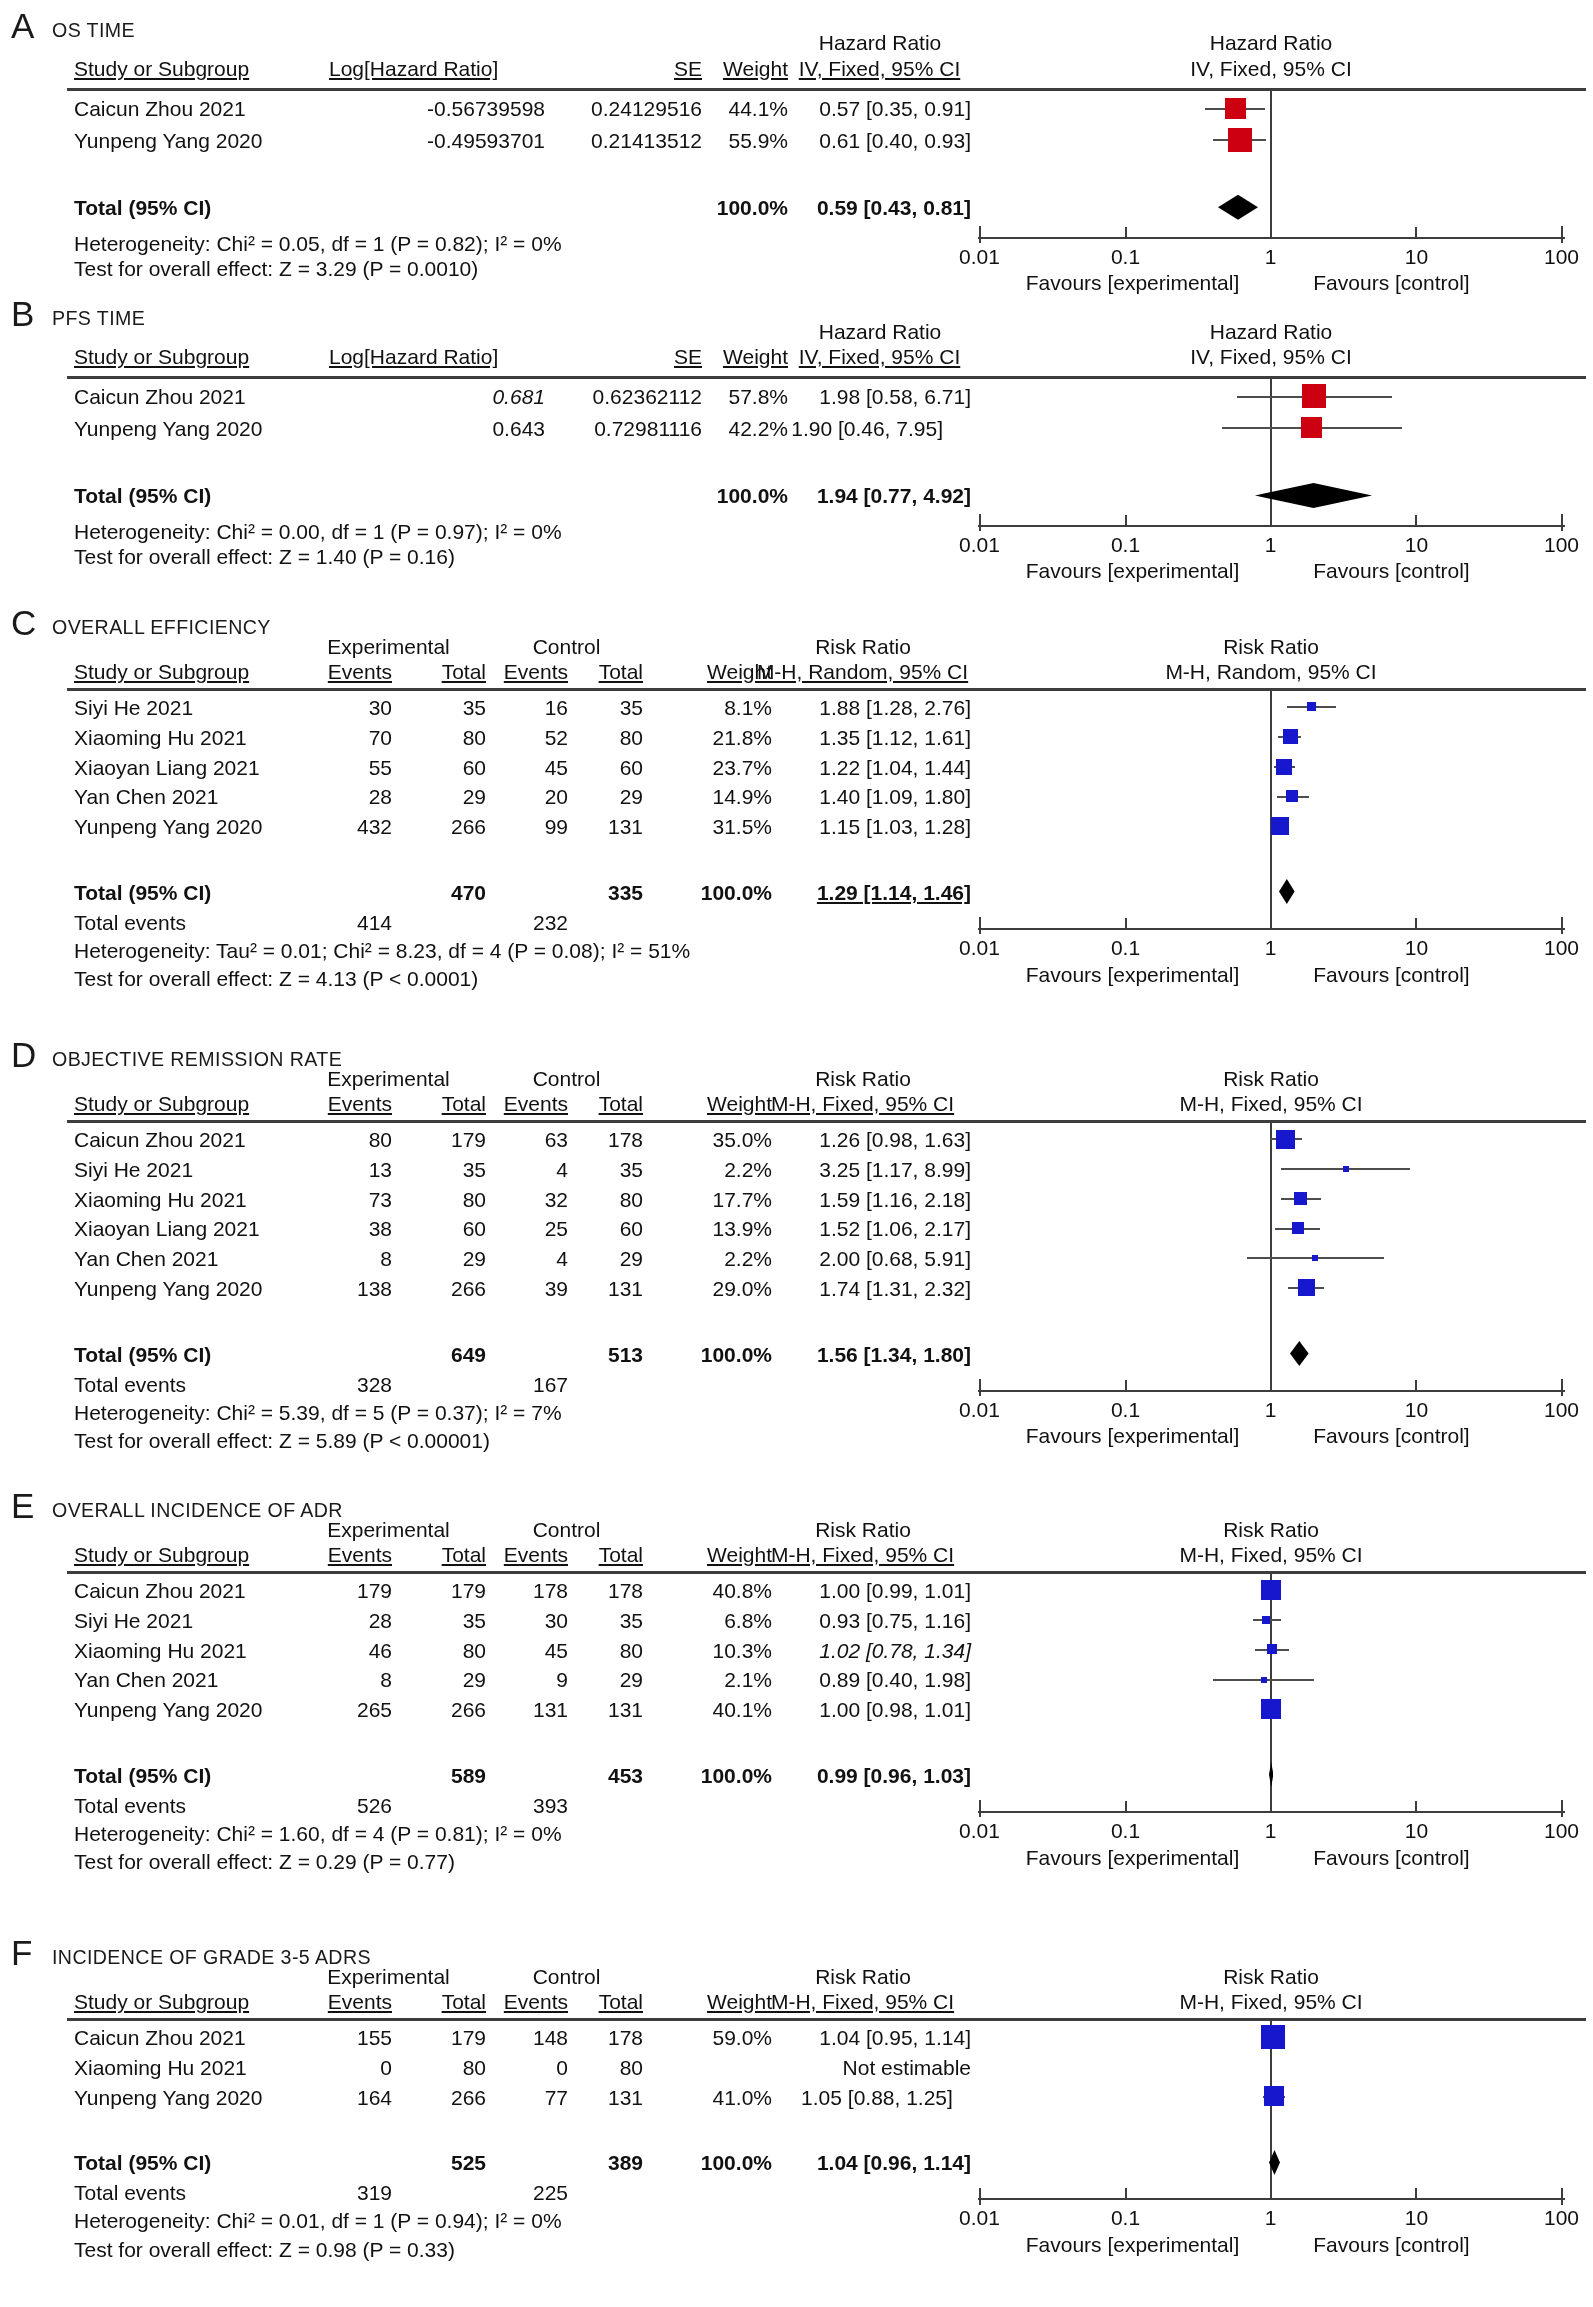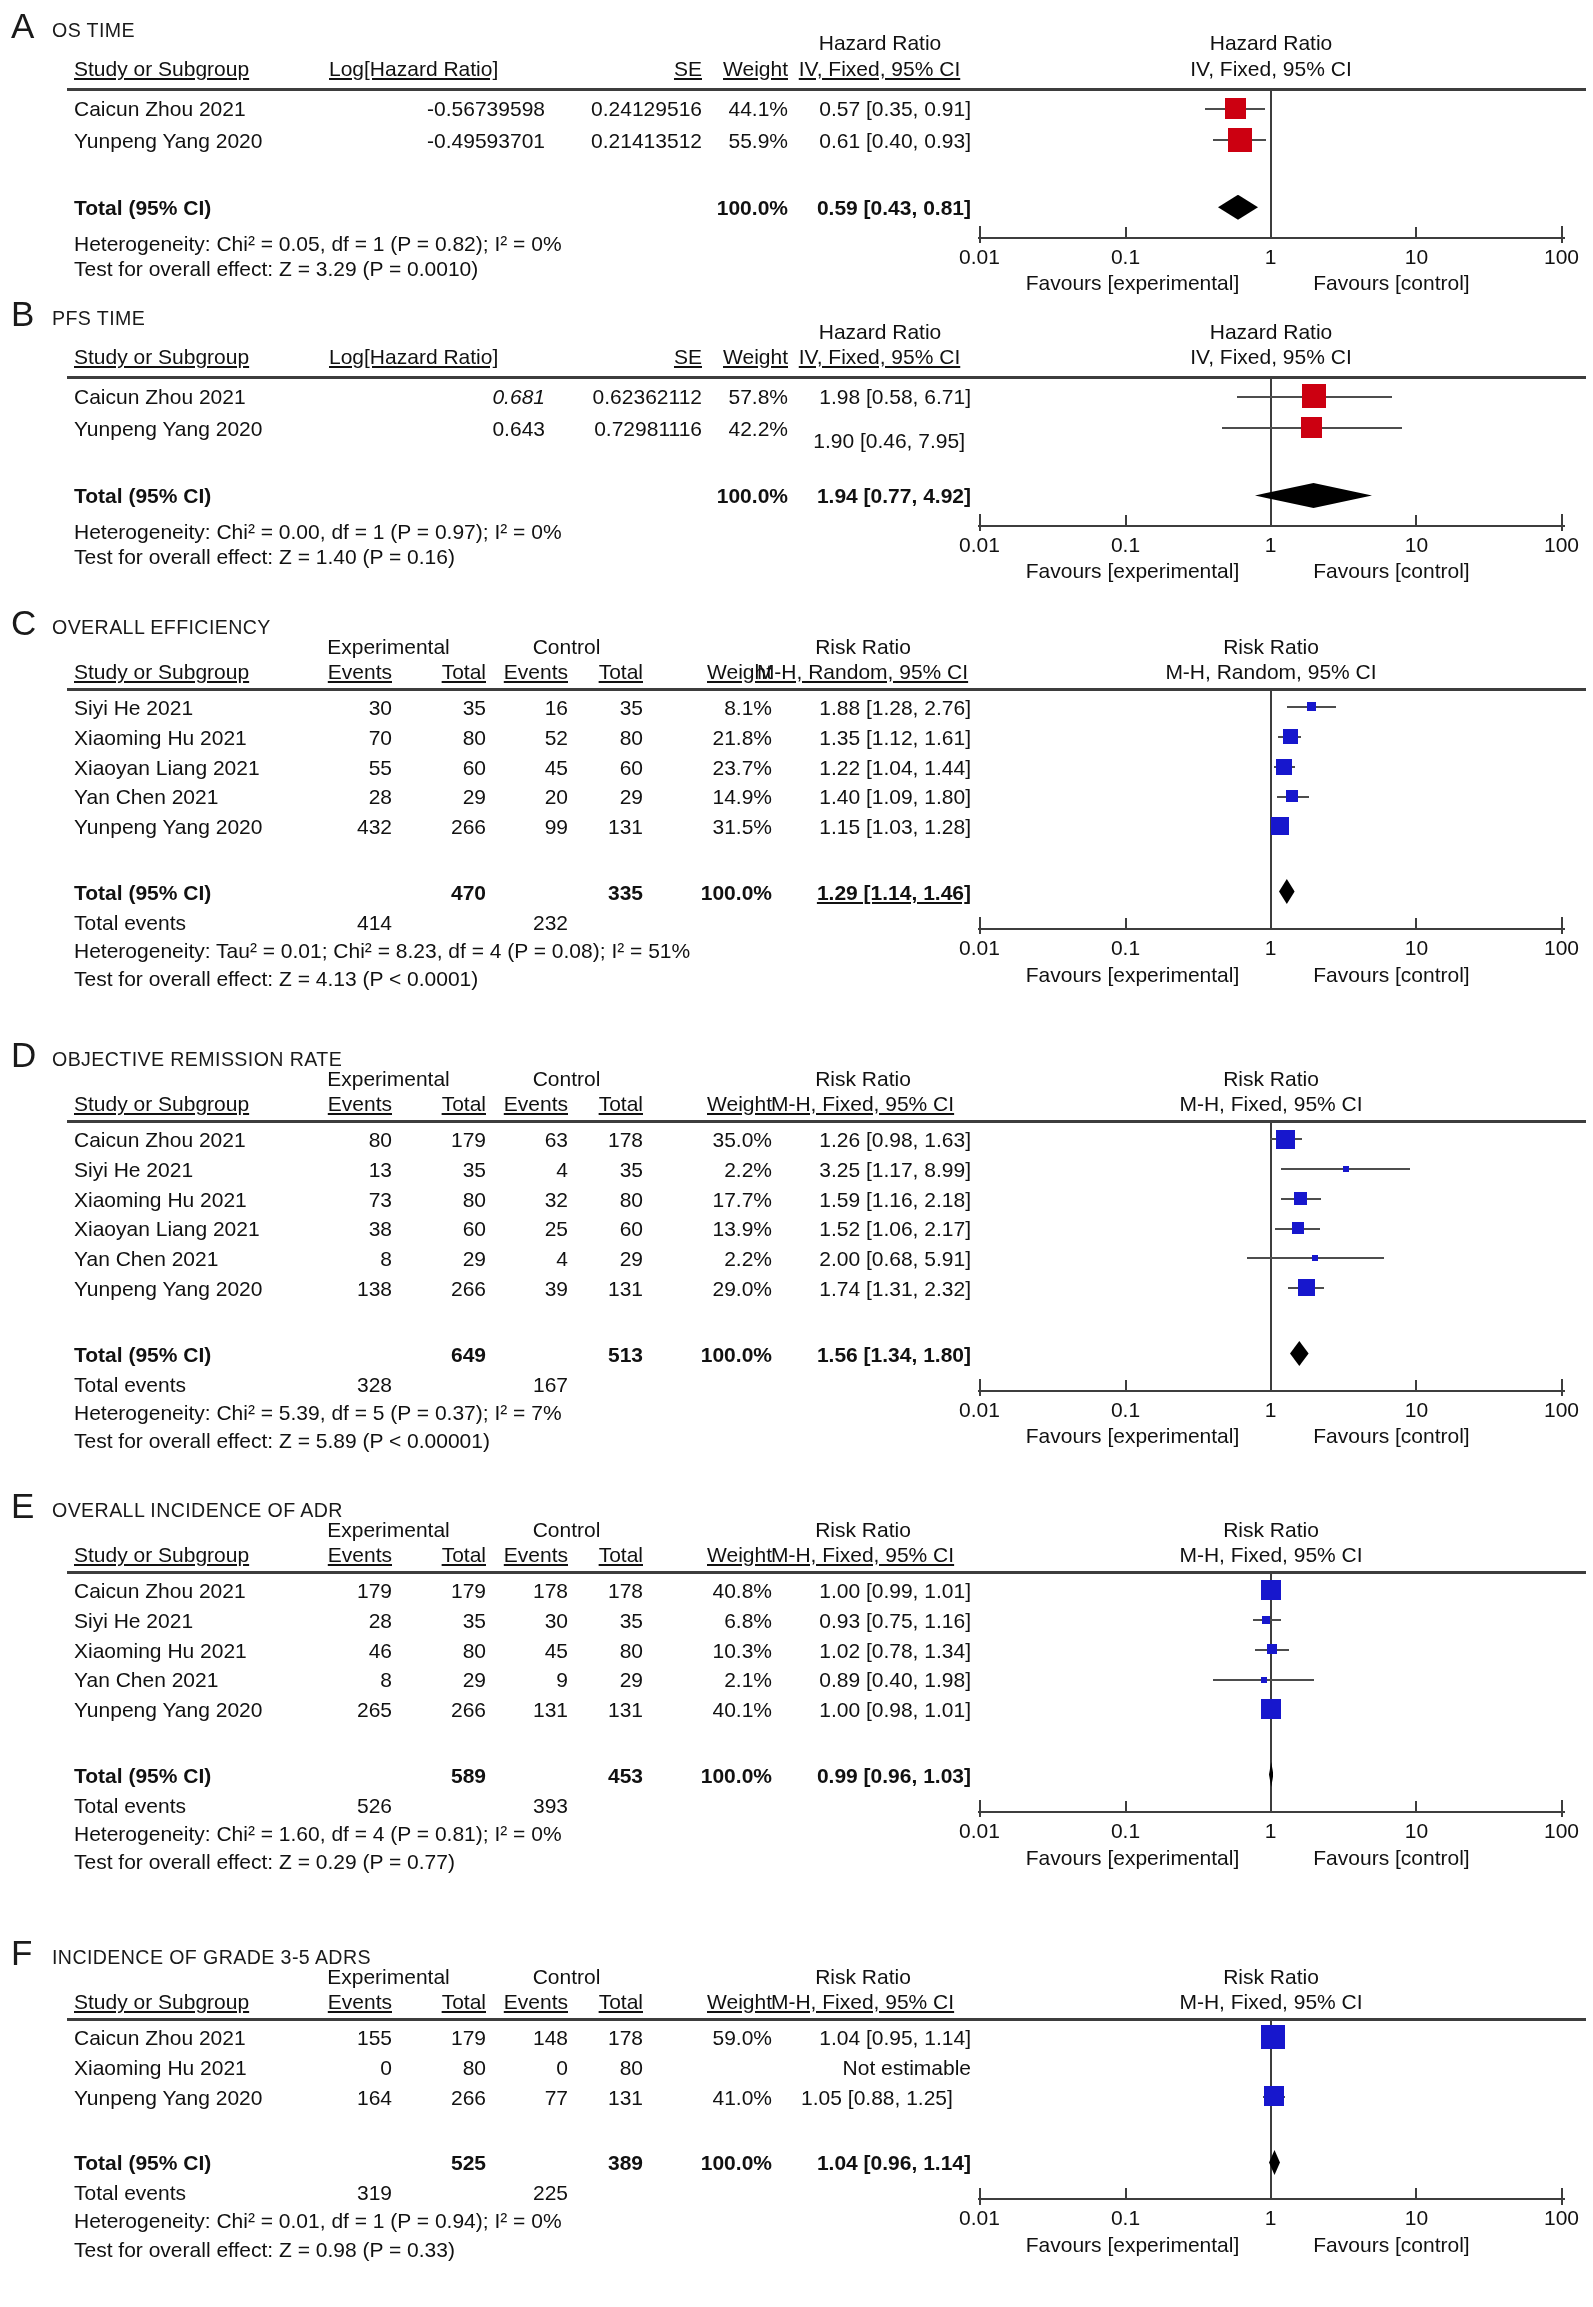"1.90 [0.46, 7.95]" div.cell { left: 777px -> 755px; margin-top: 12px -> none }
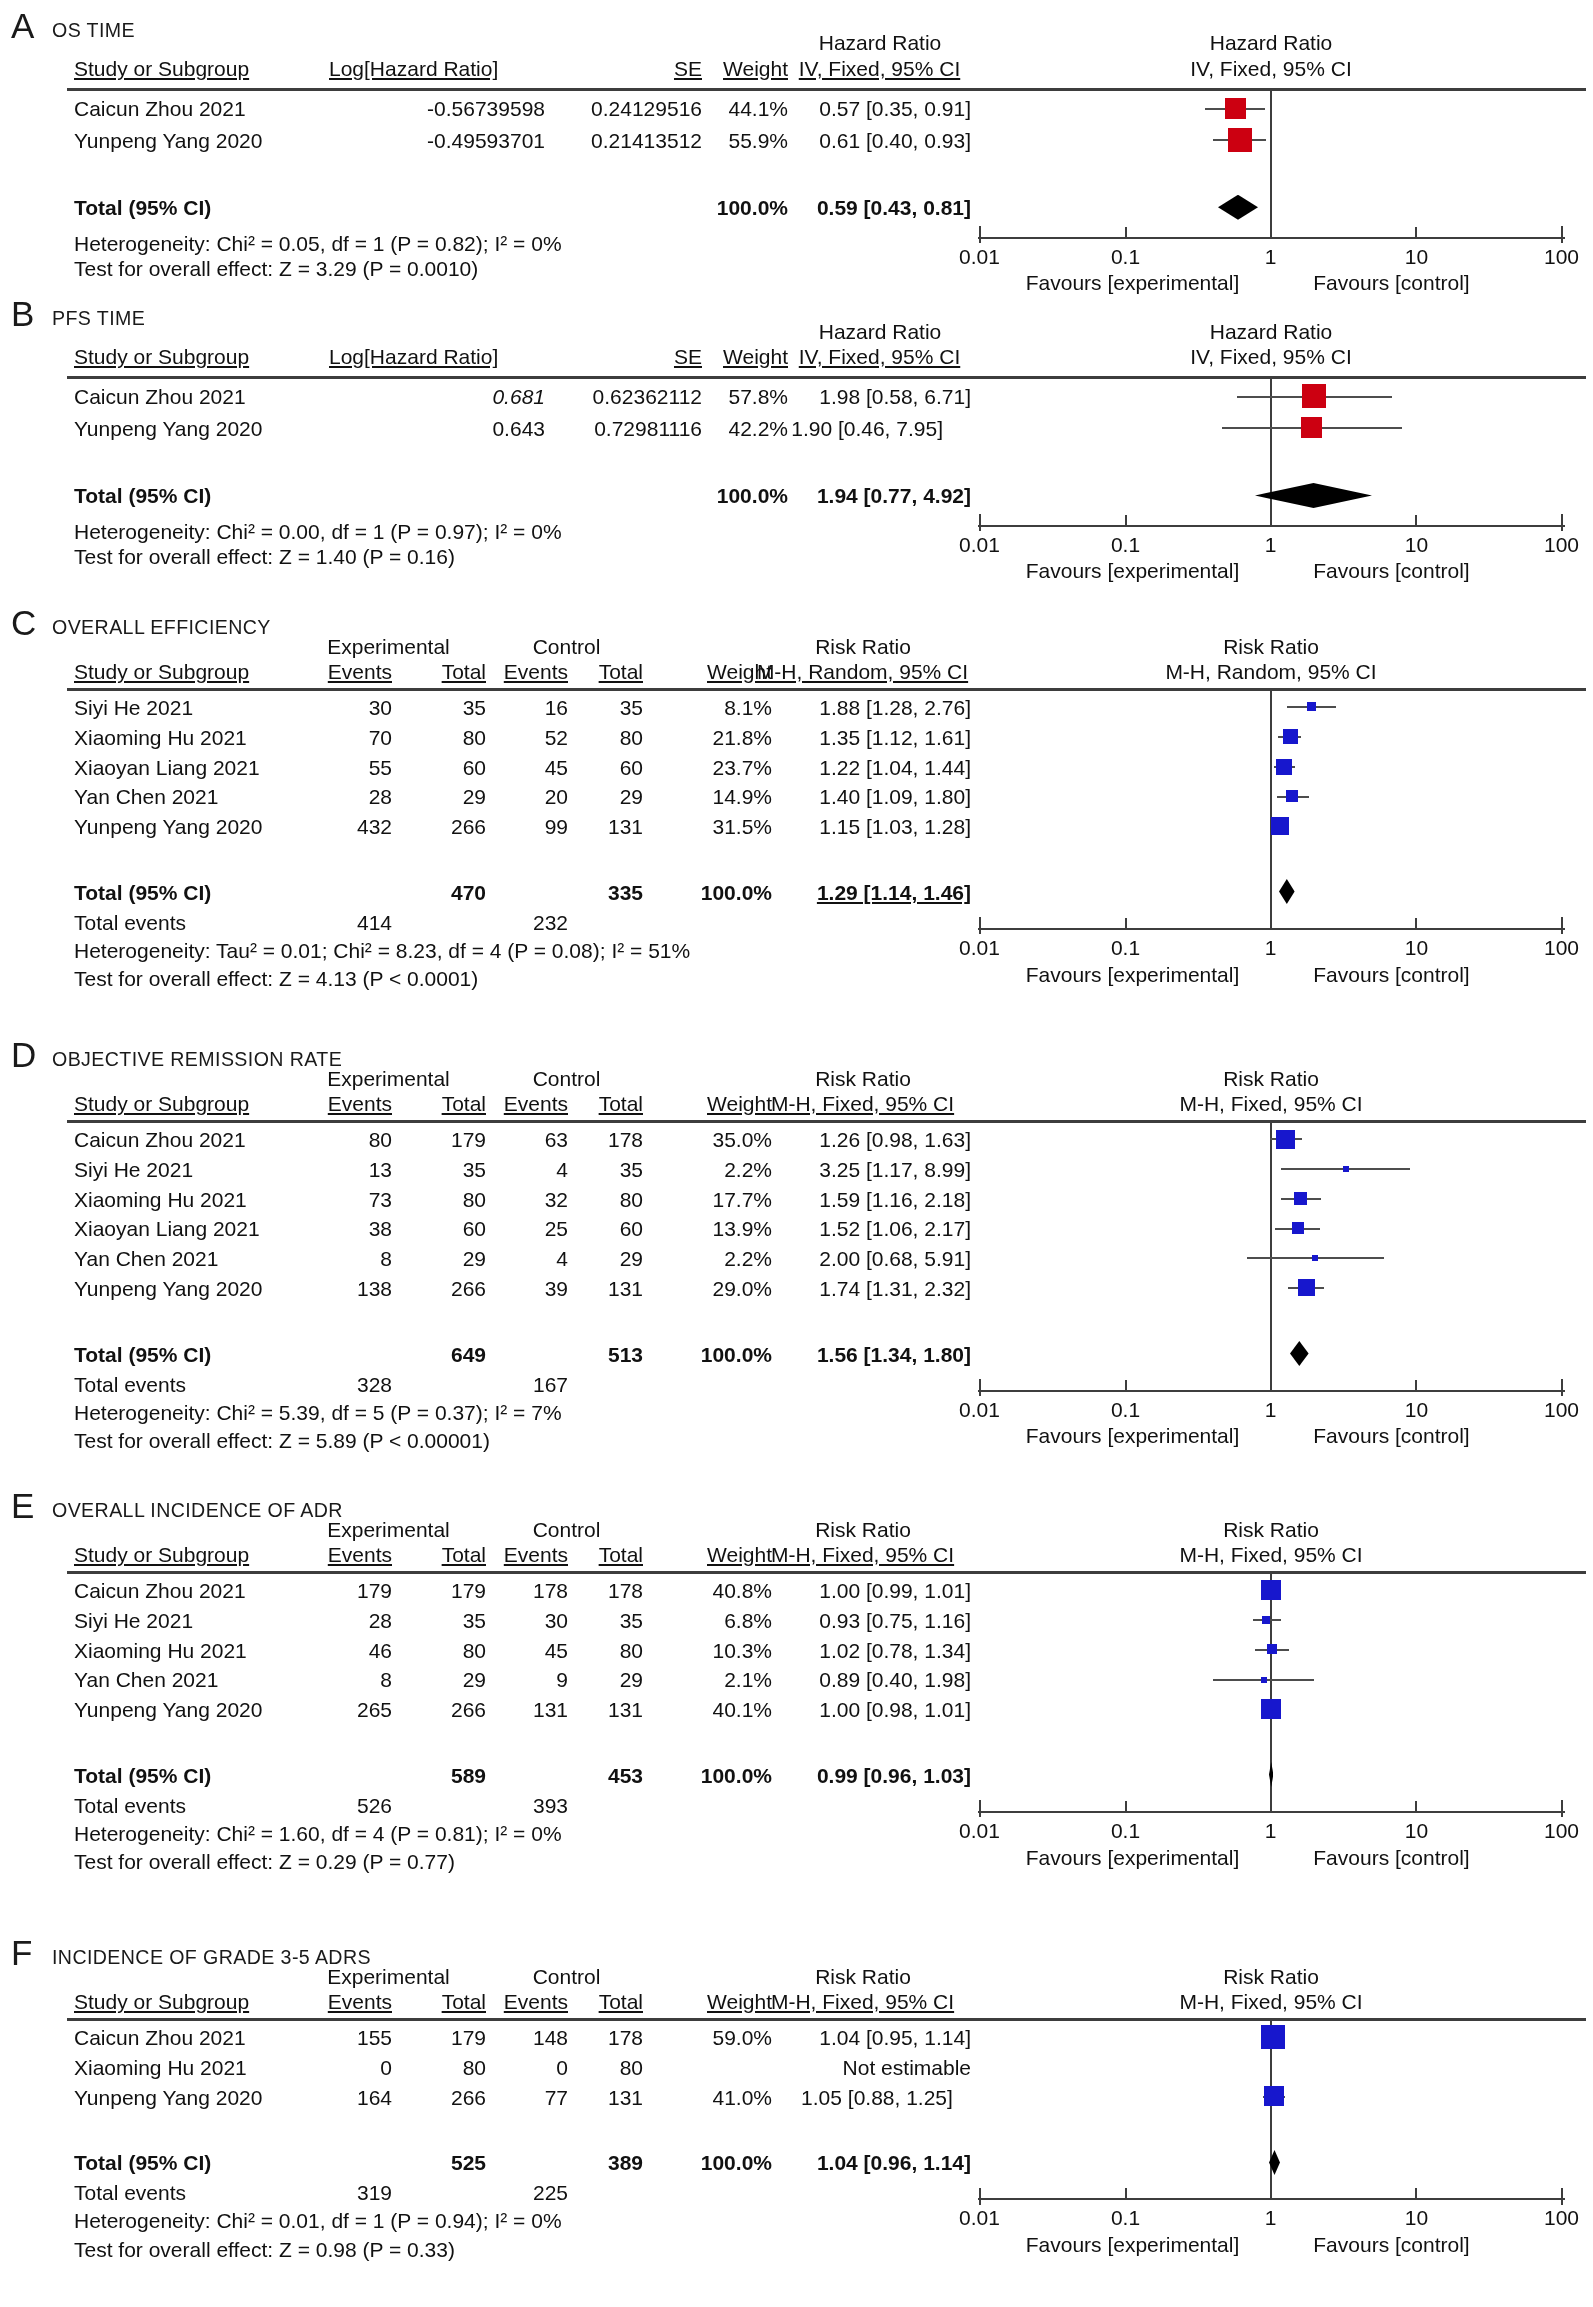"1.02 [0.78, 1.34]" div.cell { font-style: none -> italic }
